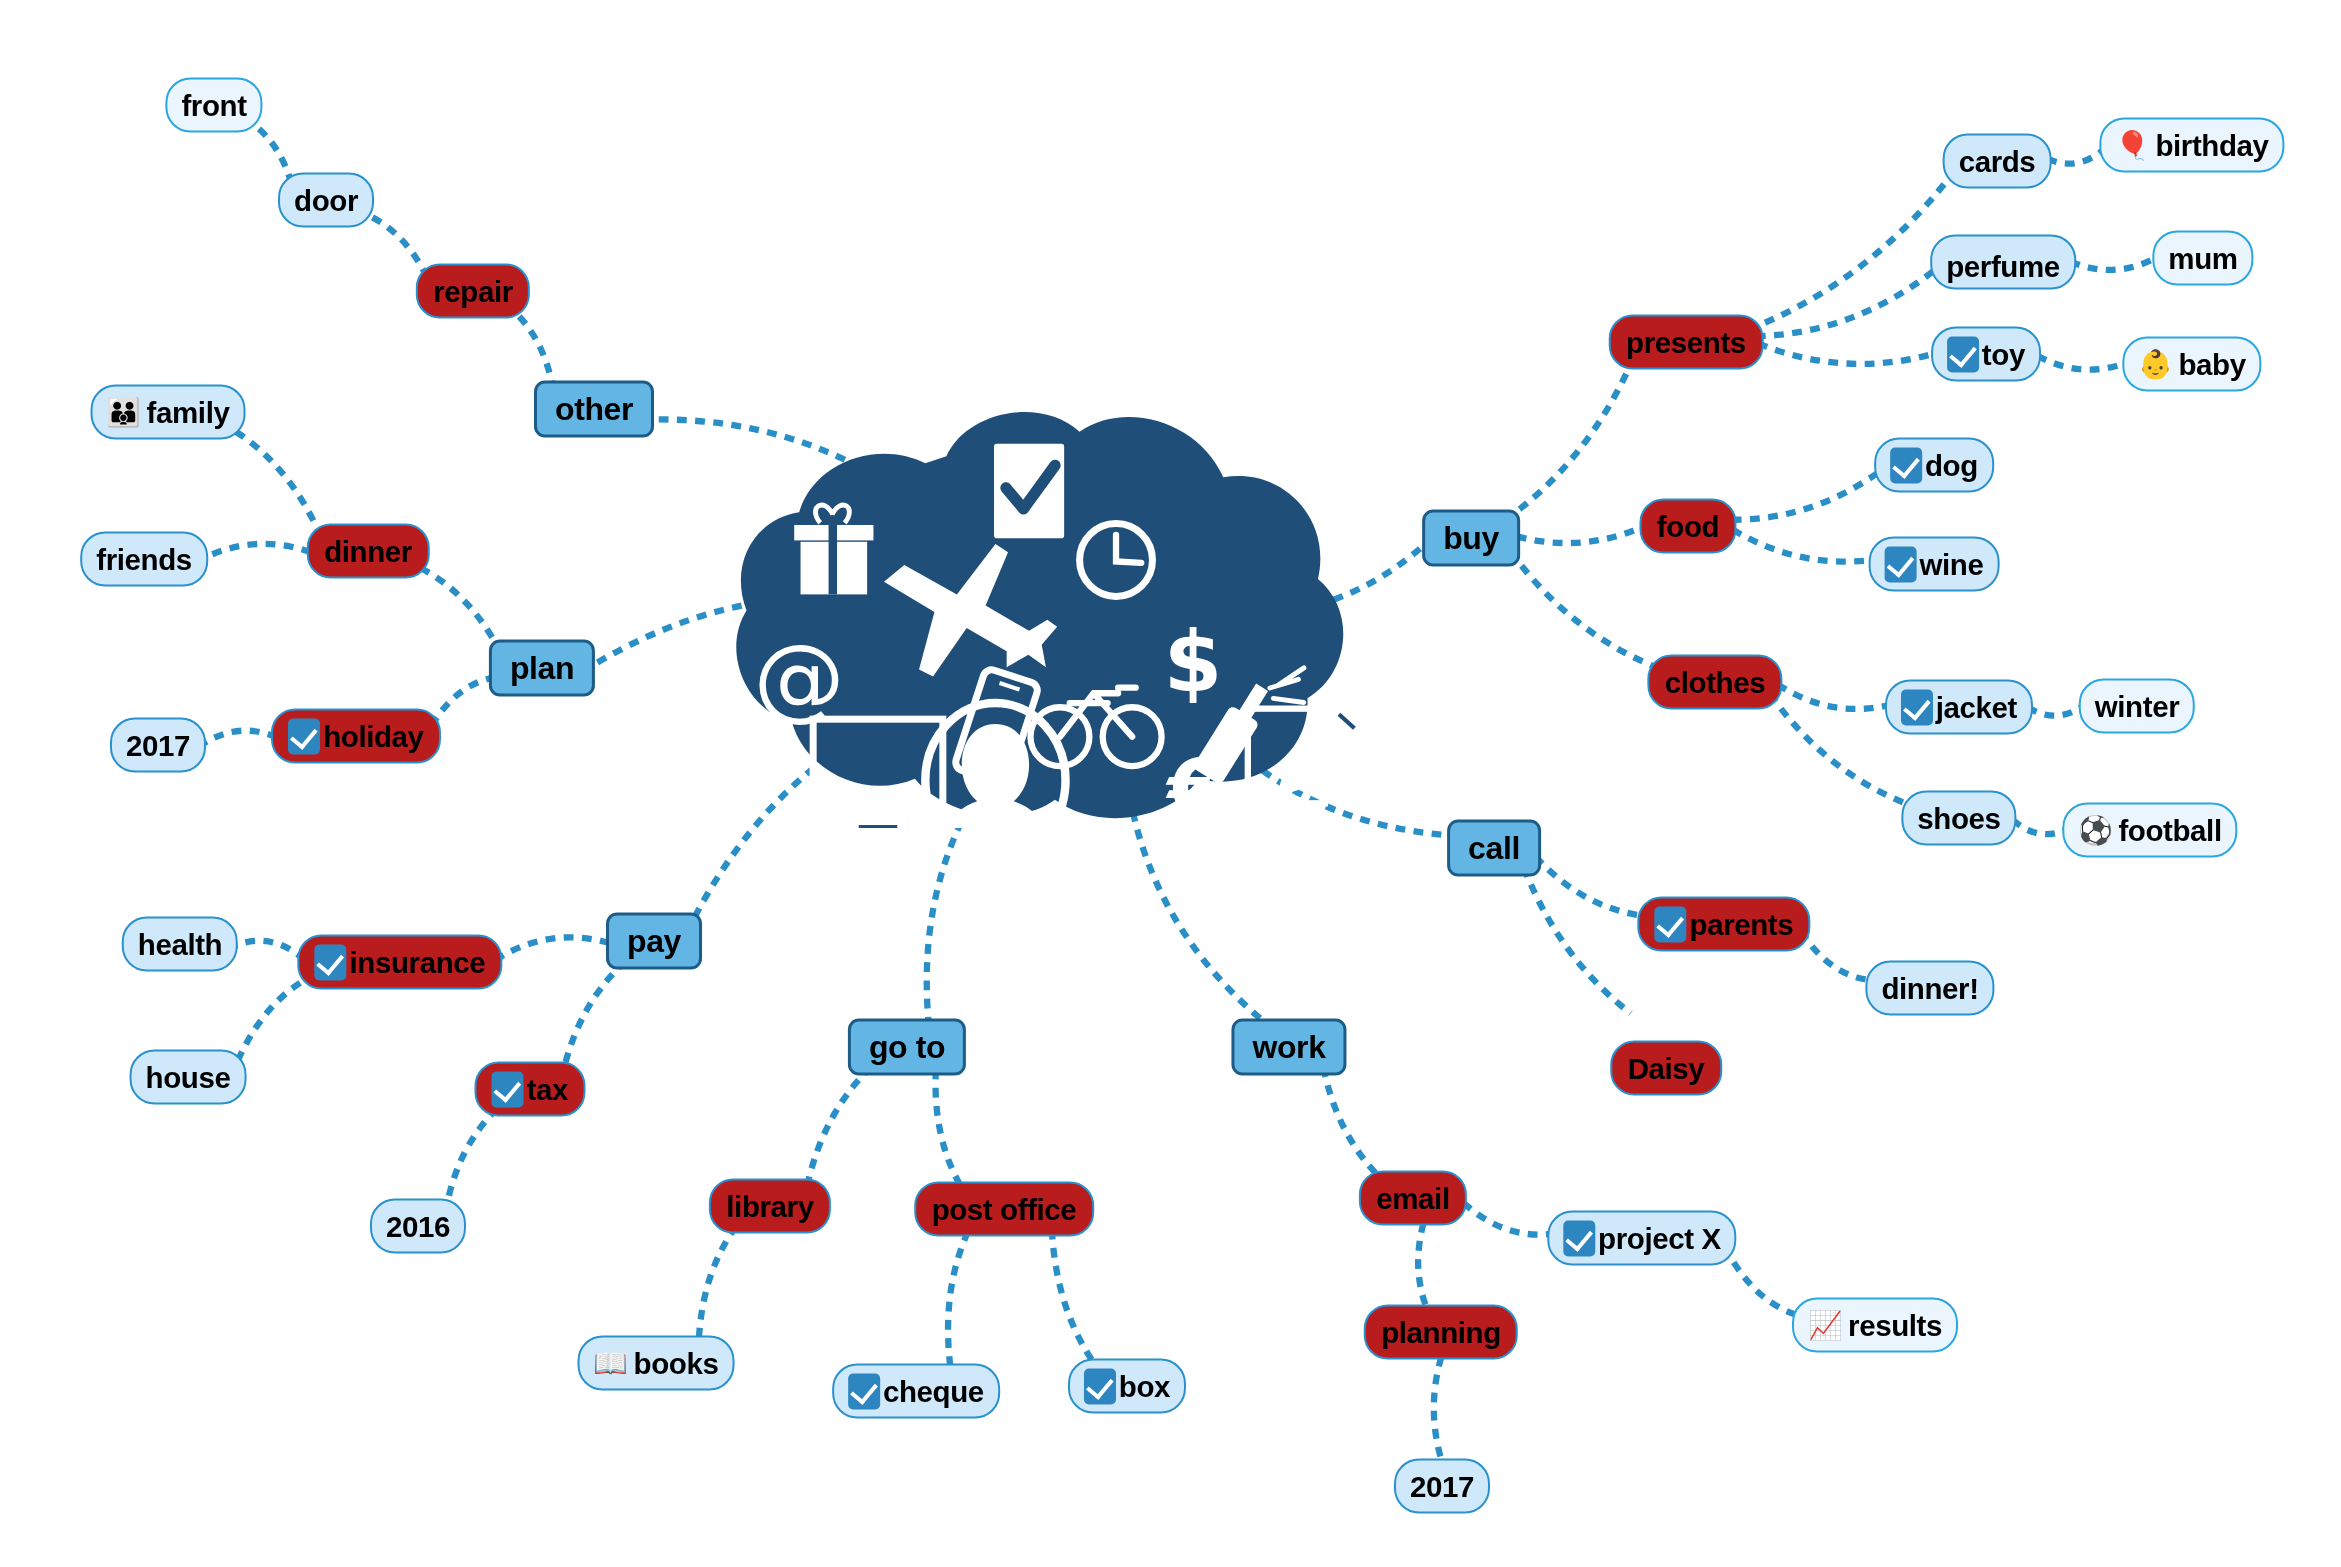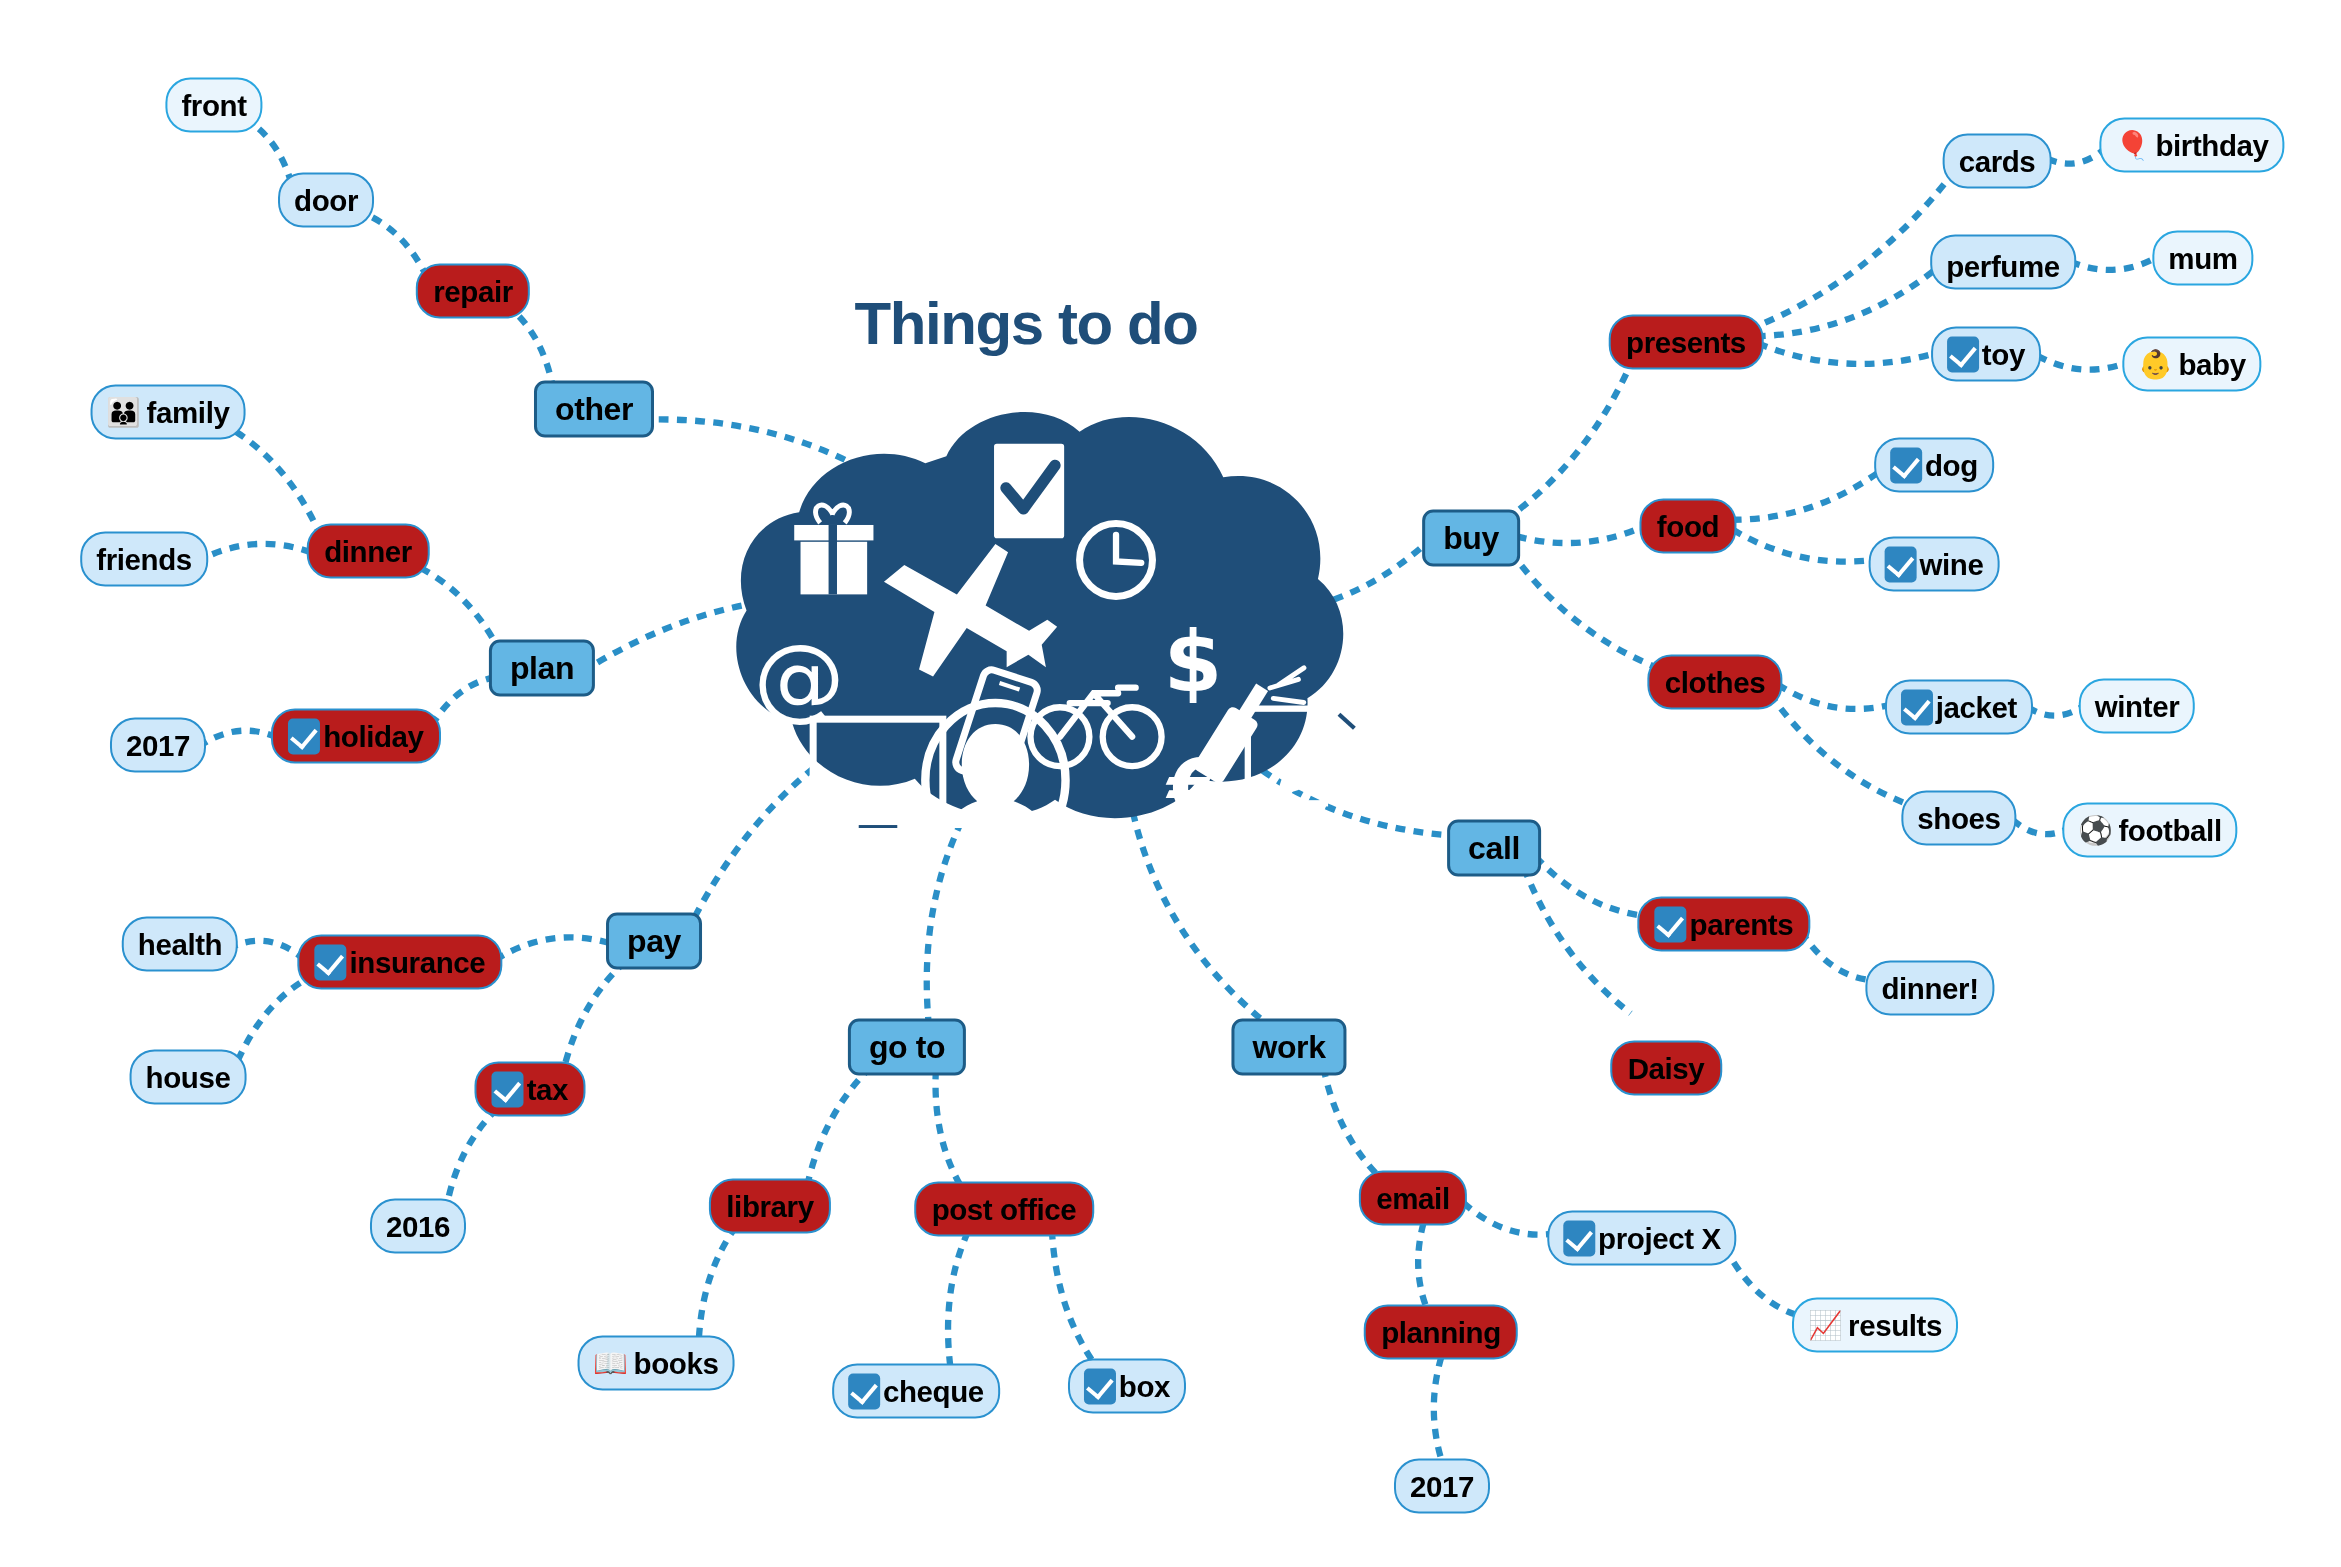"Things to do" div { html: <div>Things to do</div> -> none }
